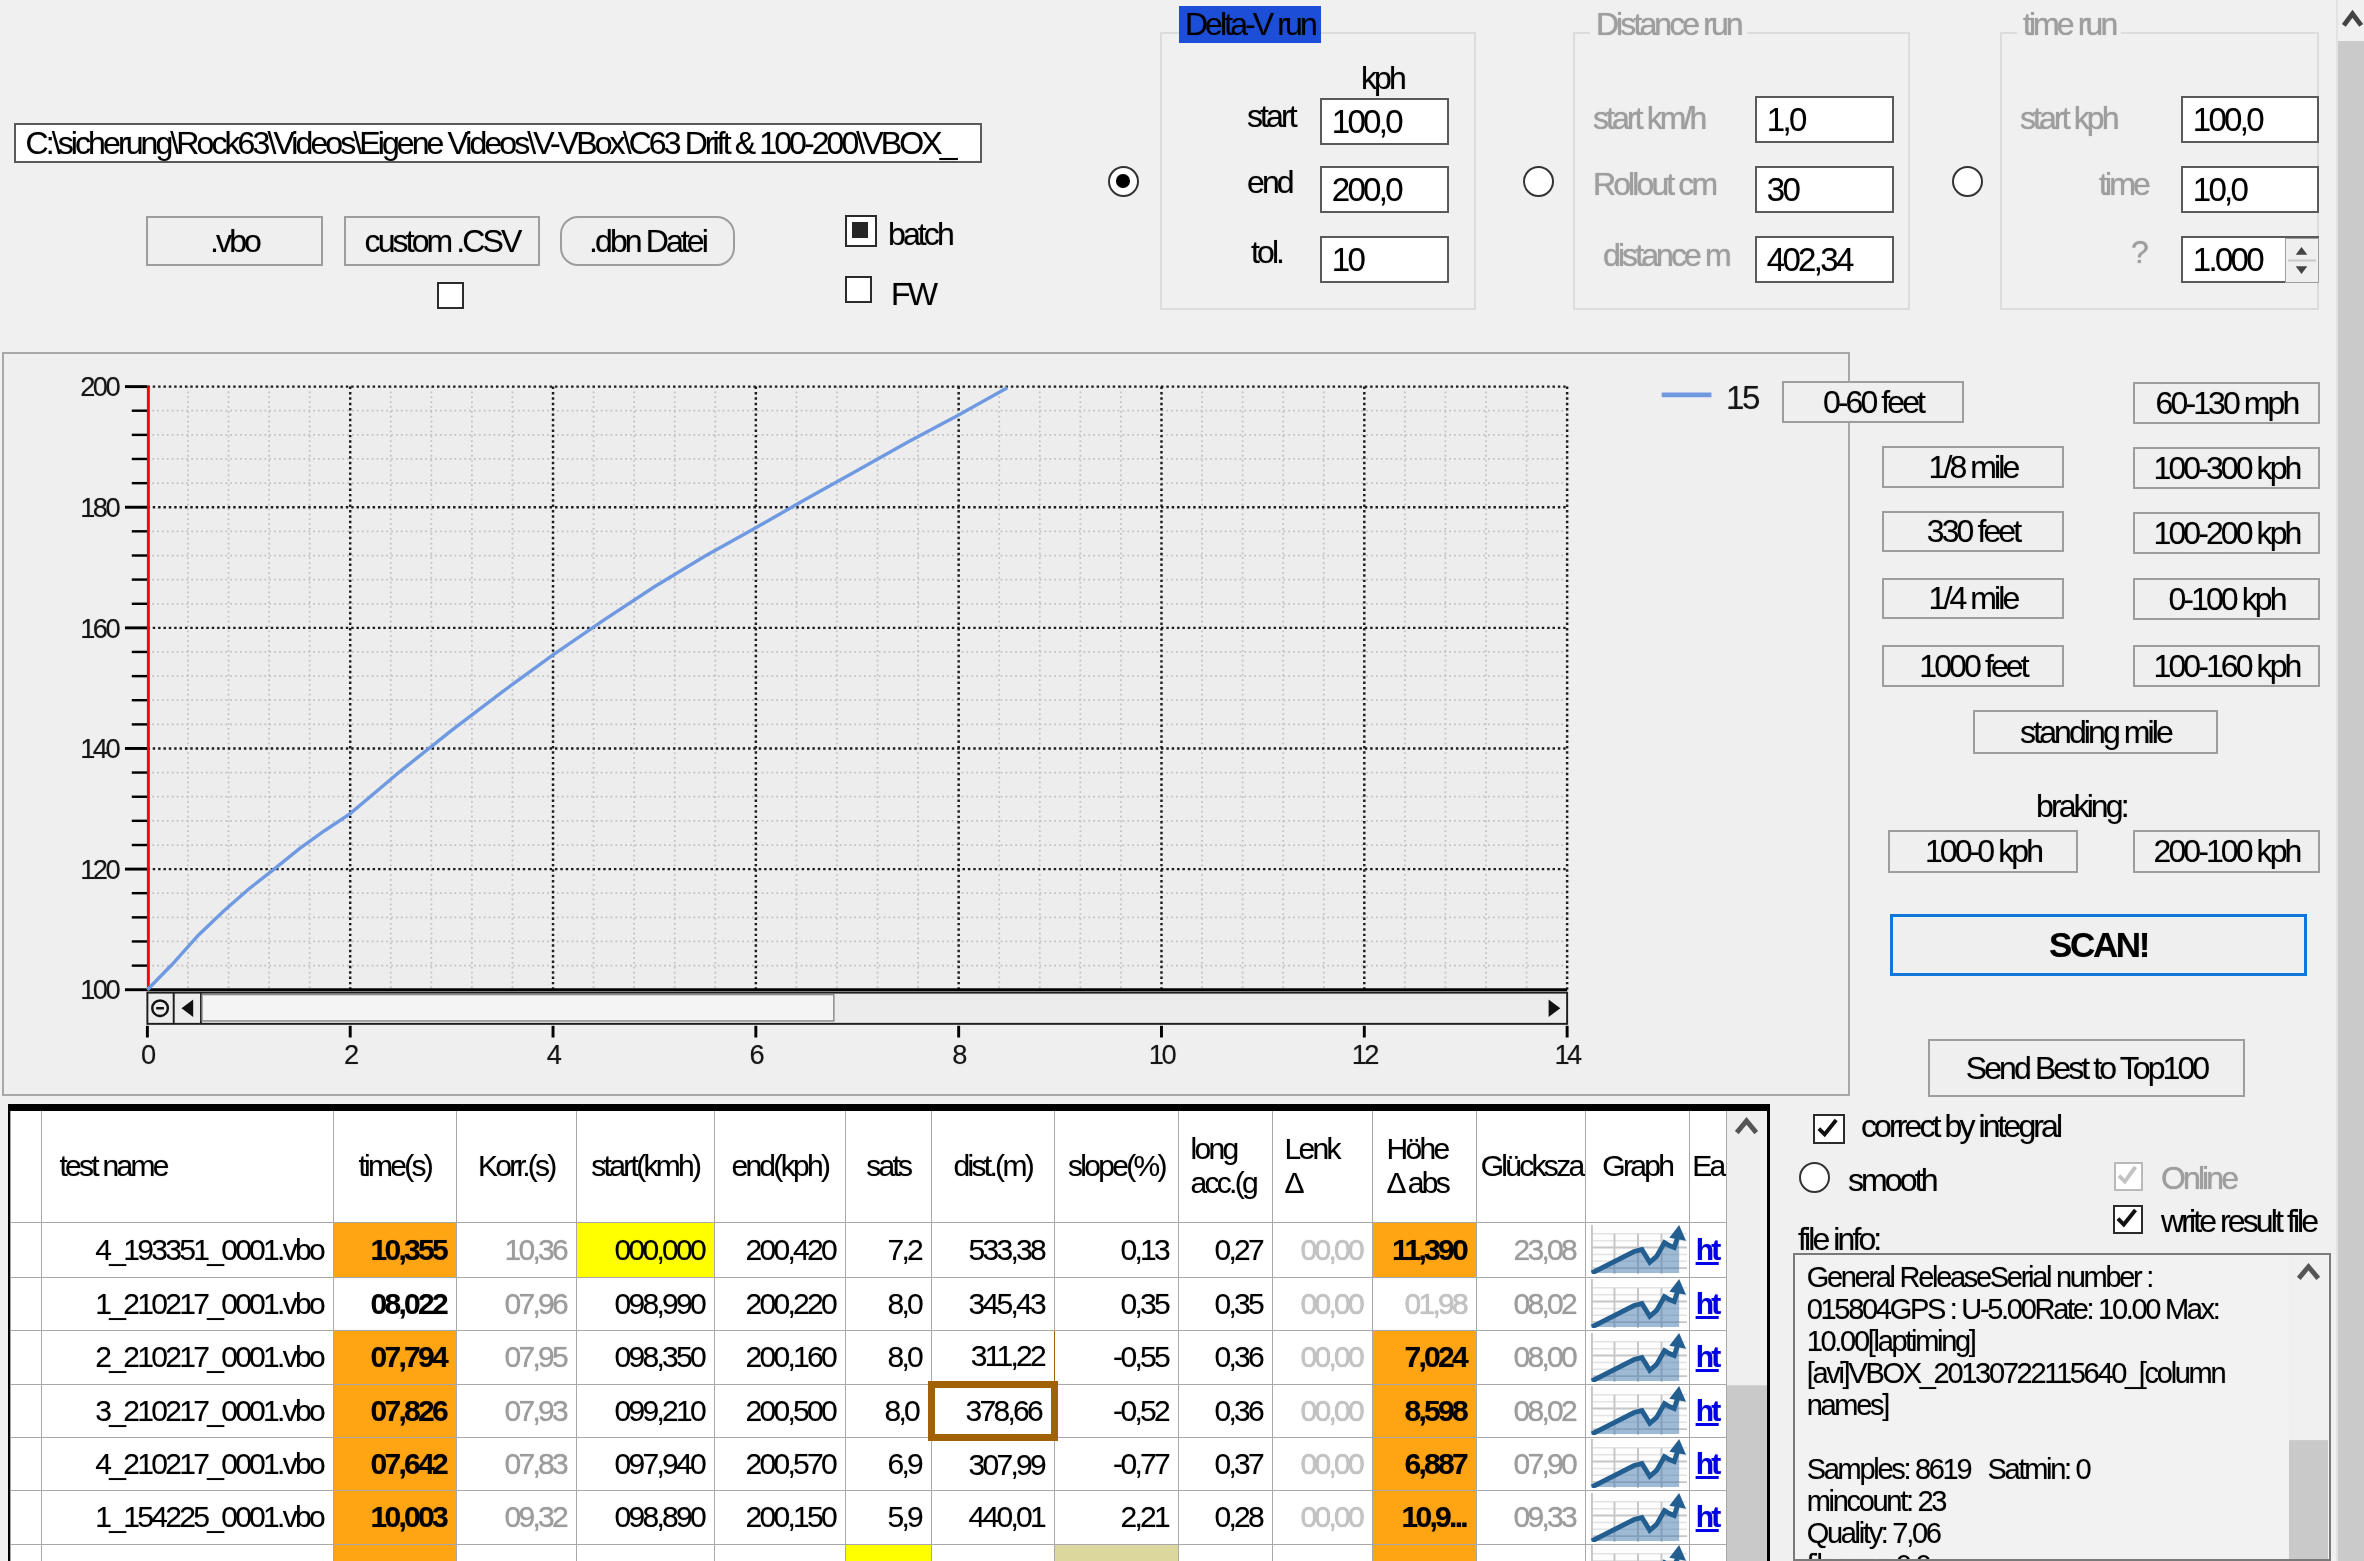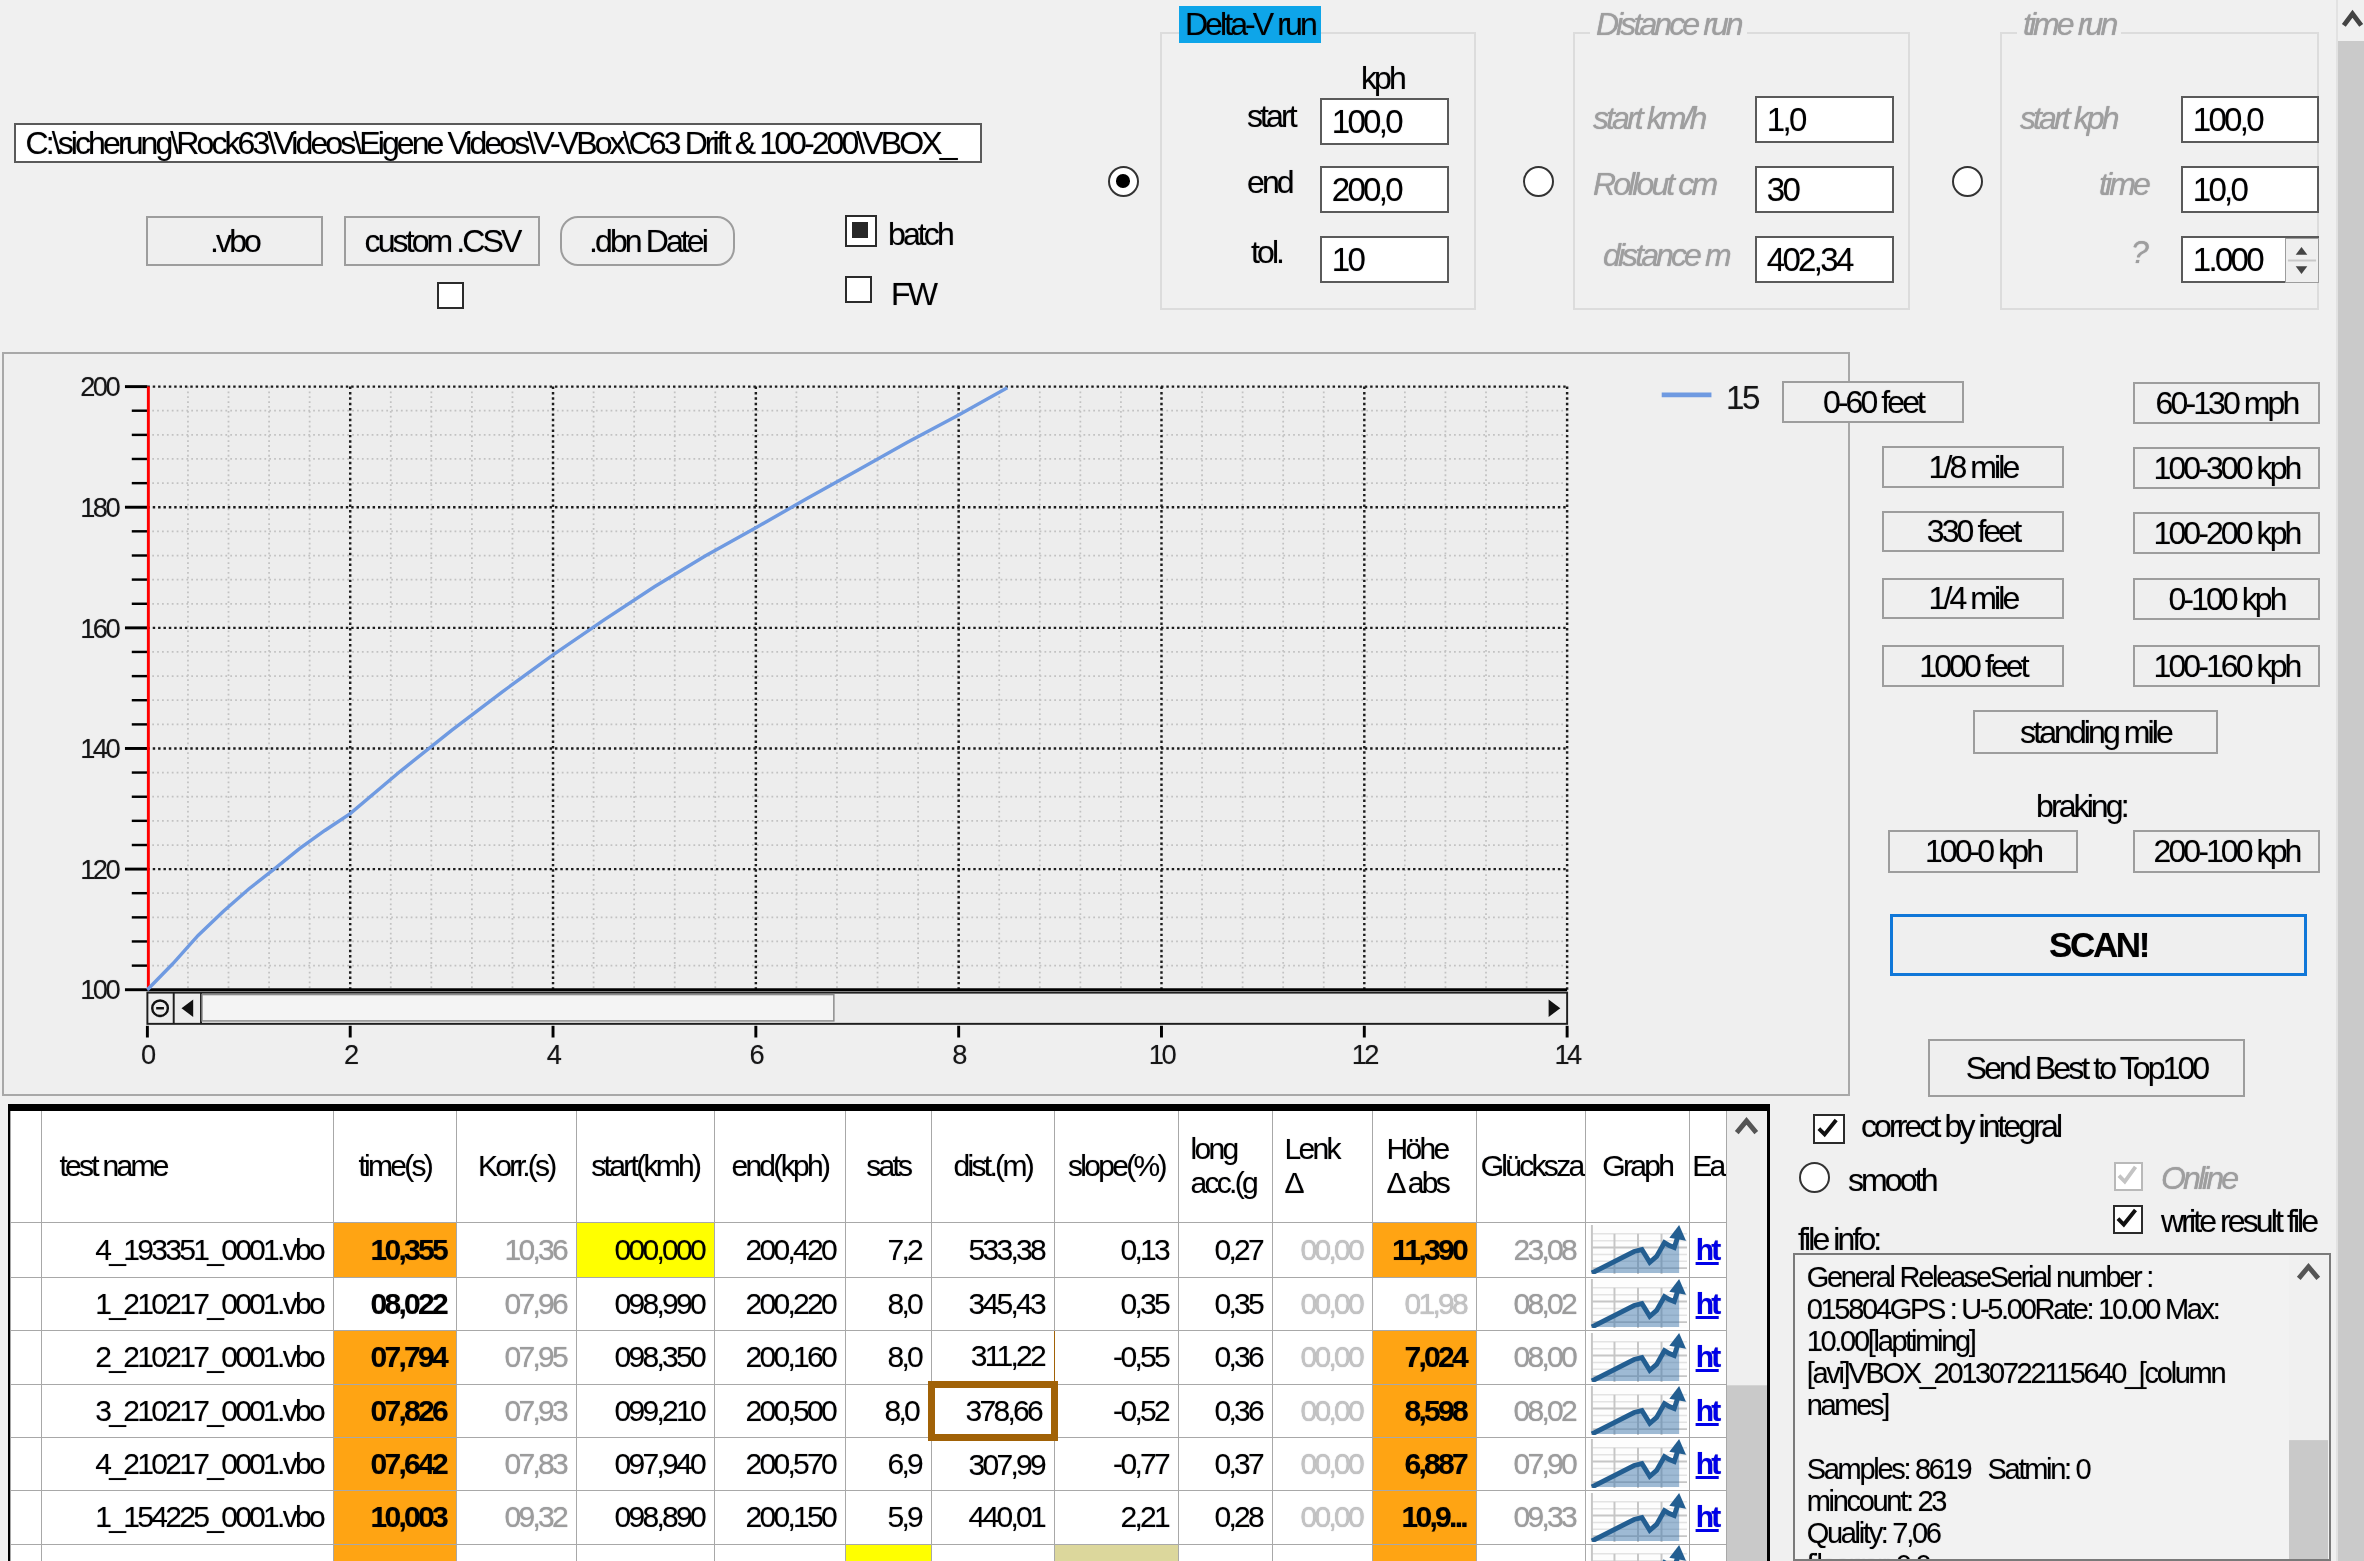"Delta-V run" div.lbl { background: #0ea5e9 -> #1d4ed8 }
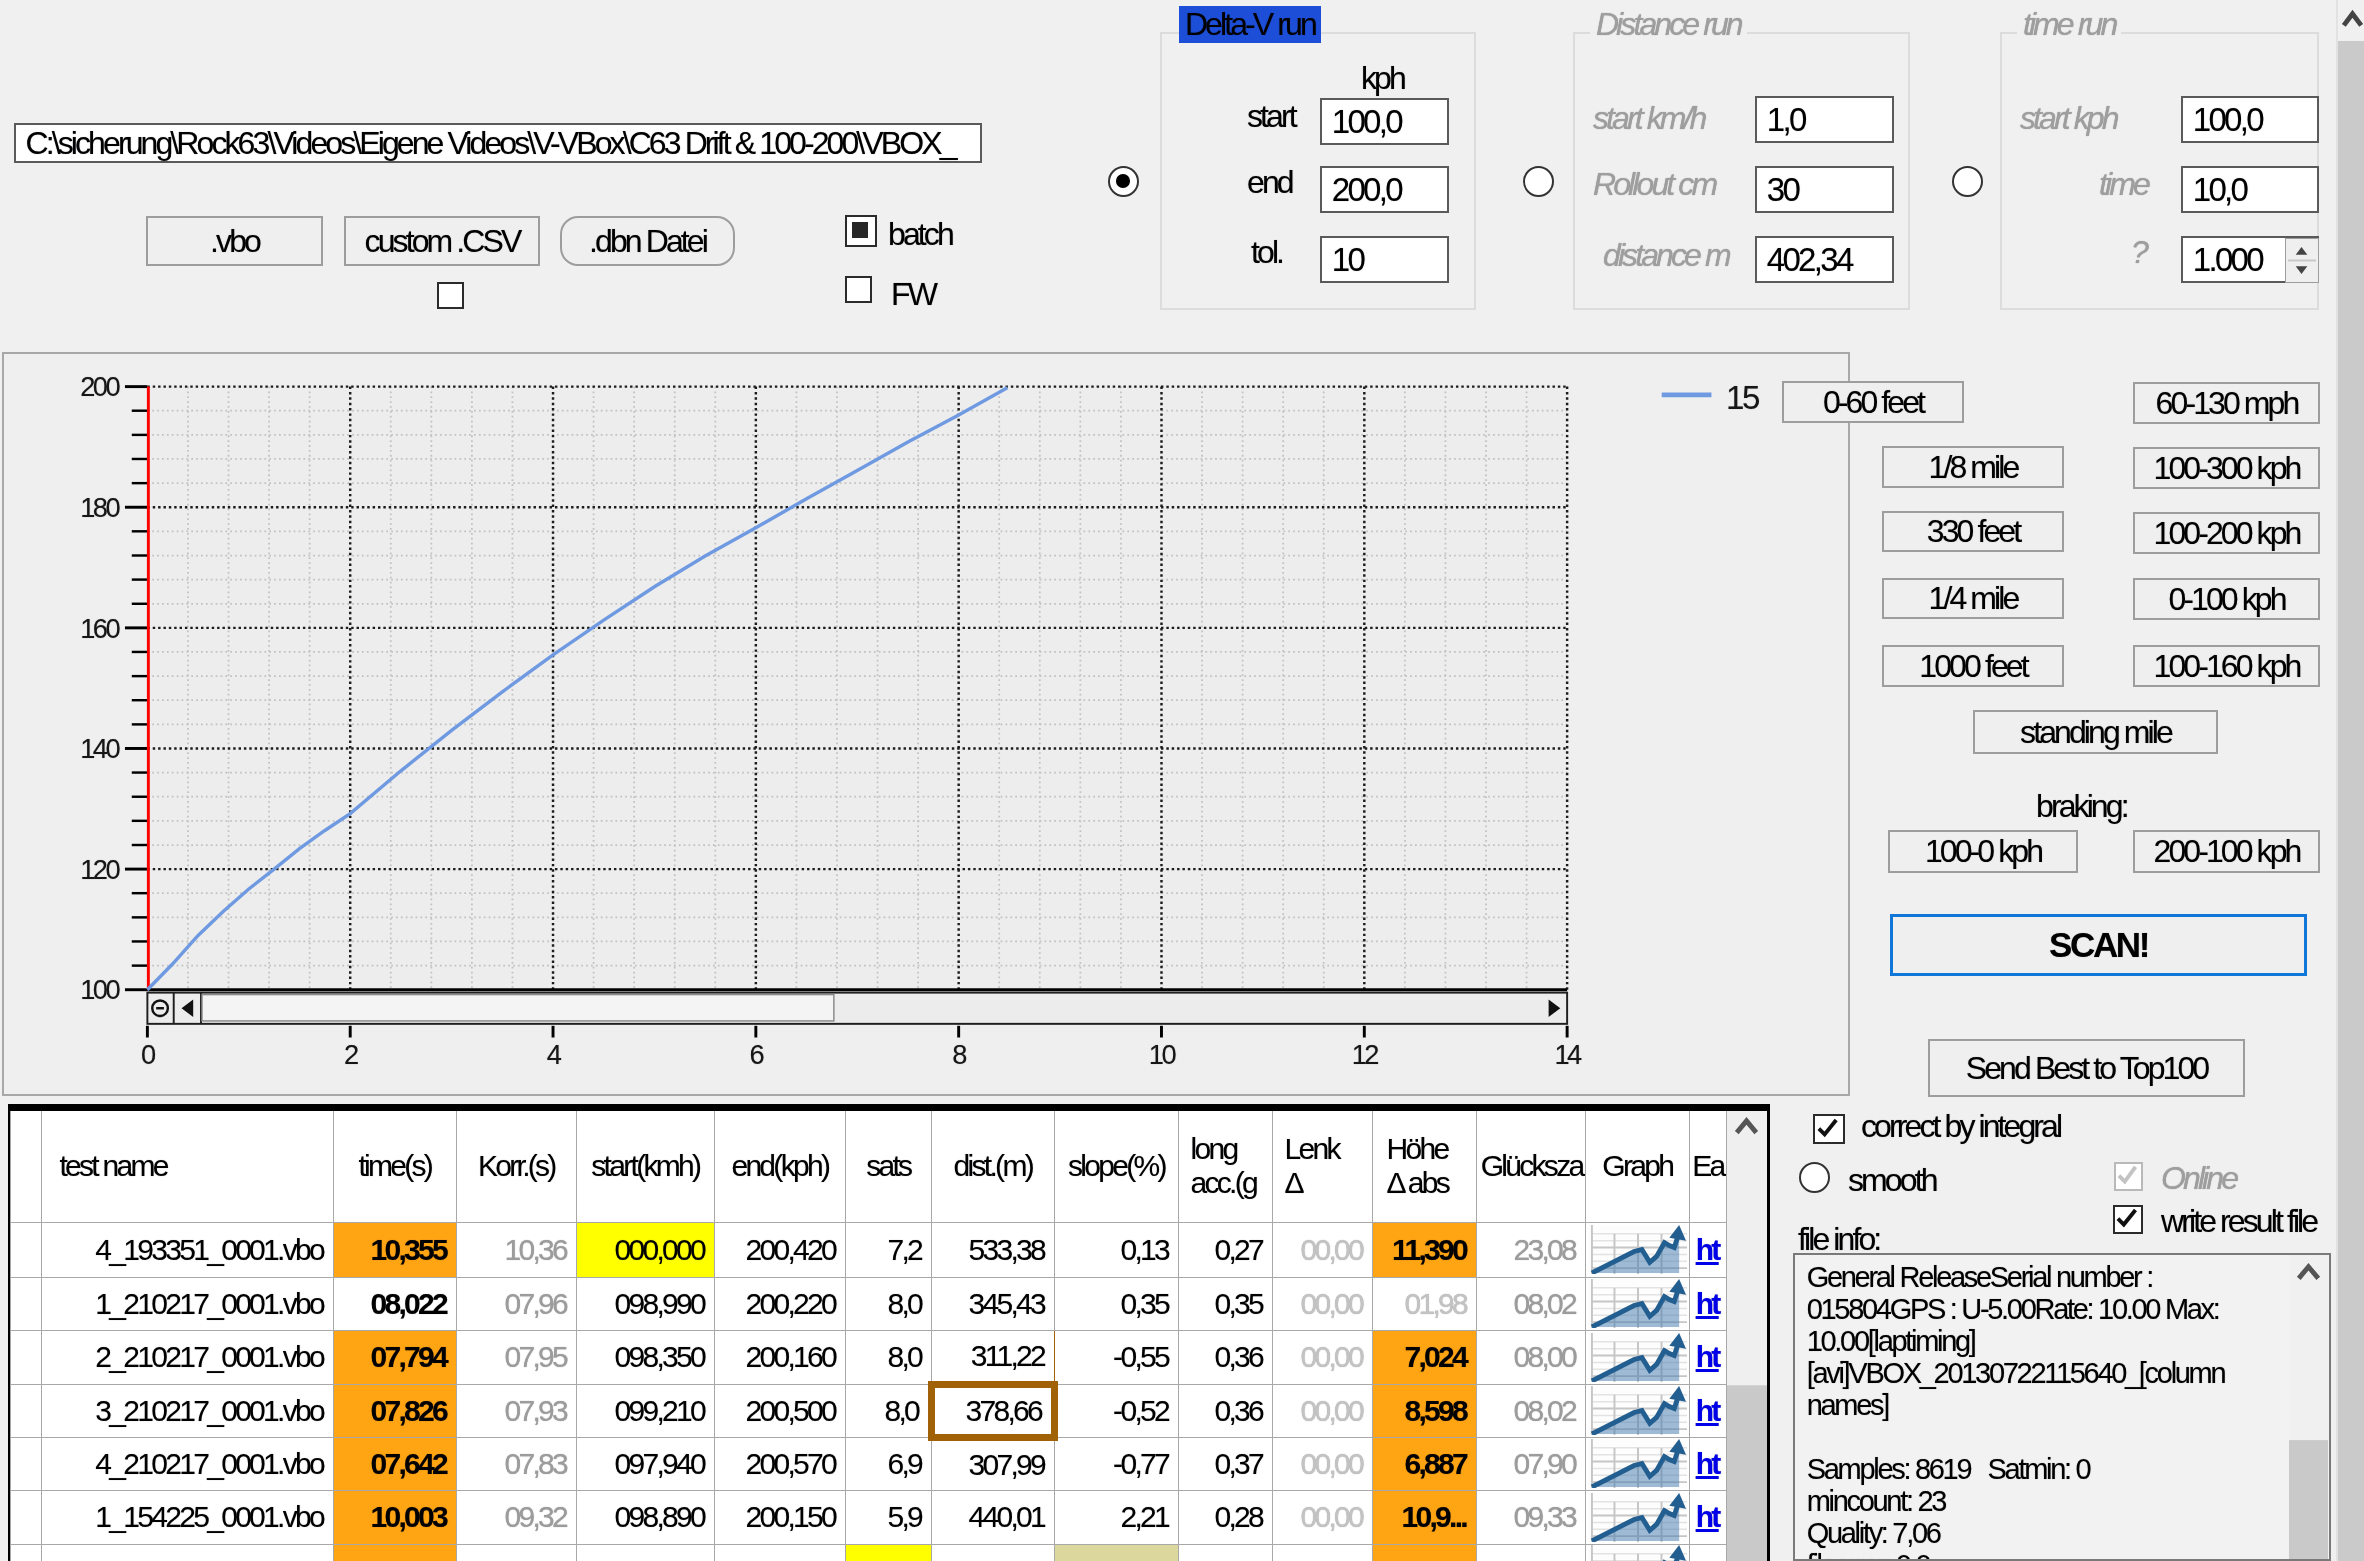"Distance run" .g { font-style: italic -> none }
